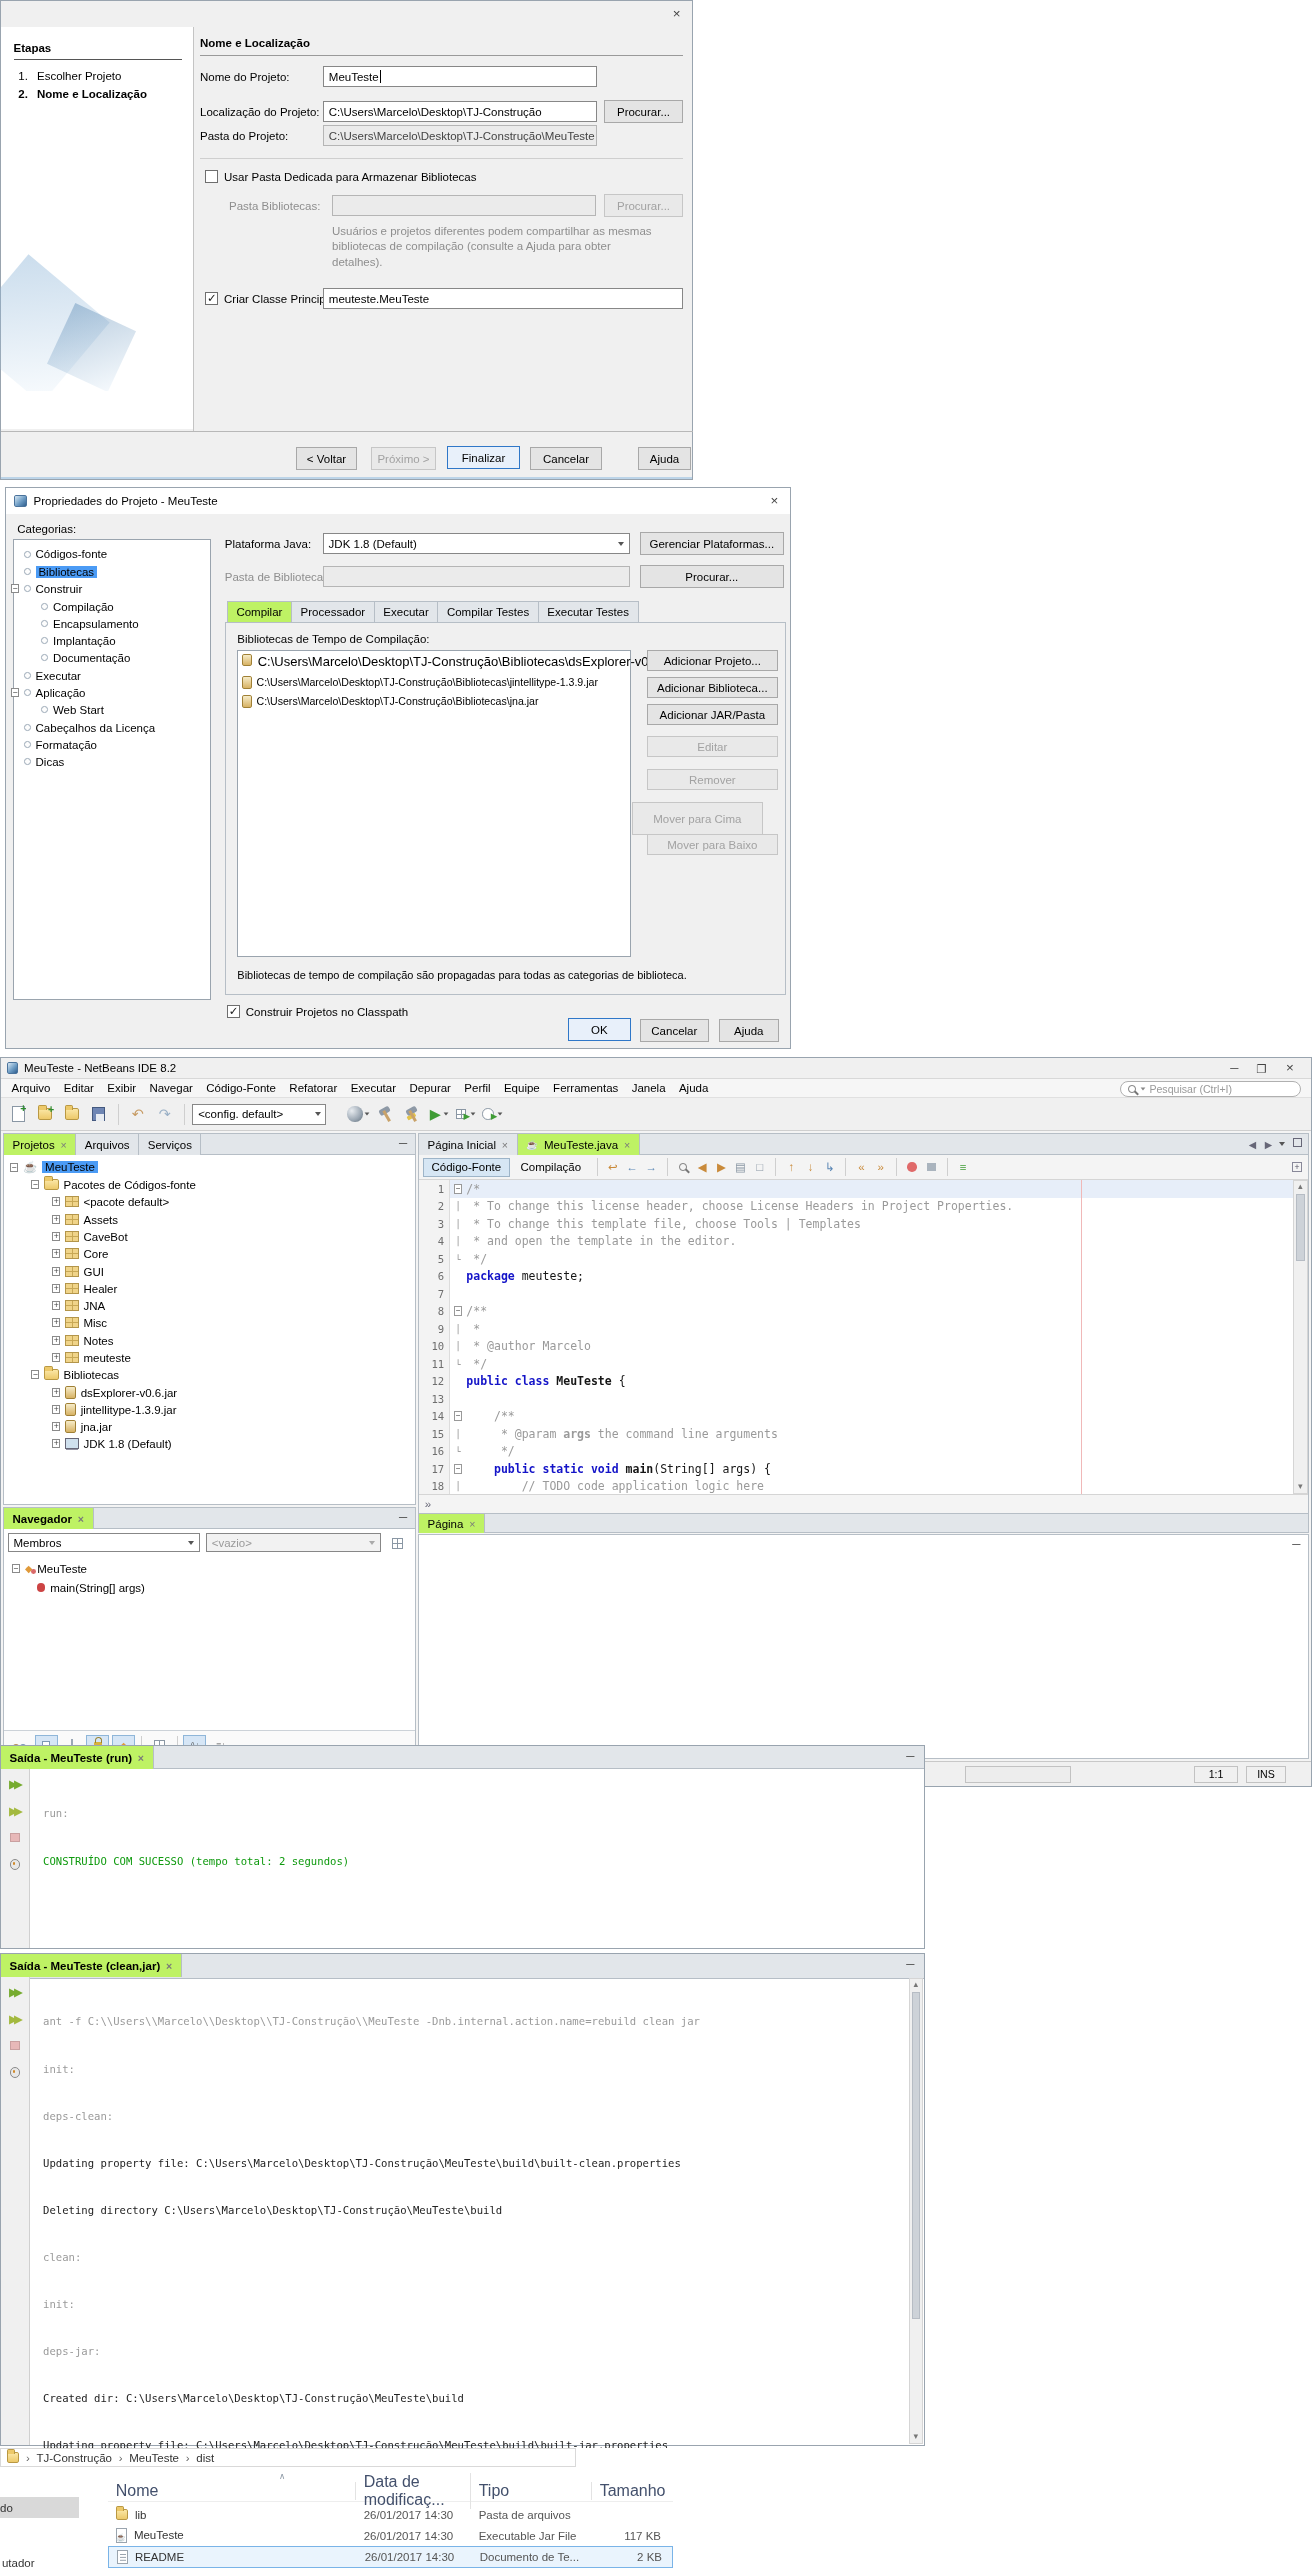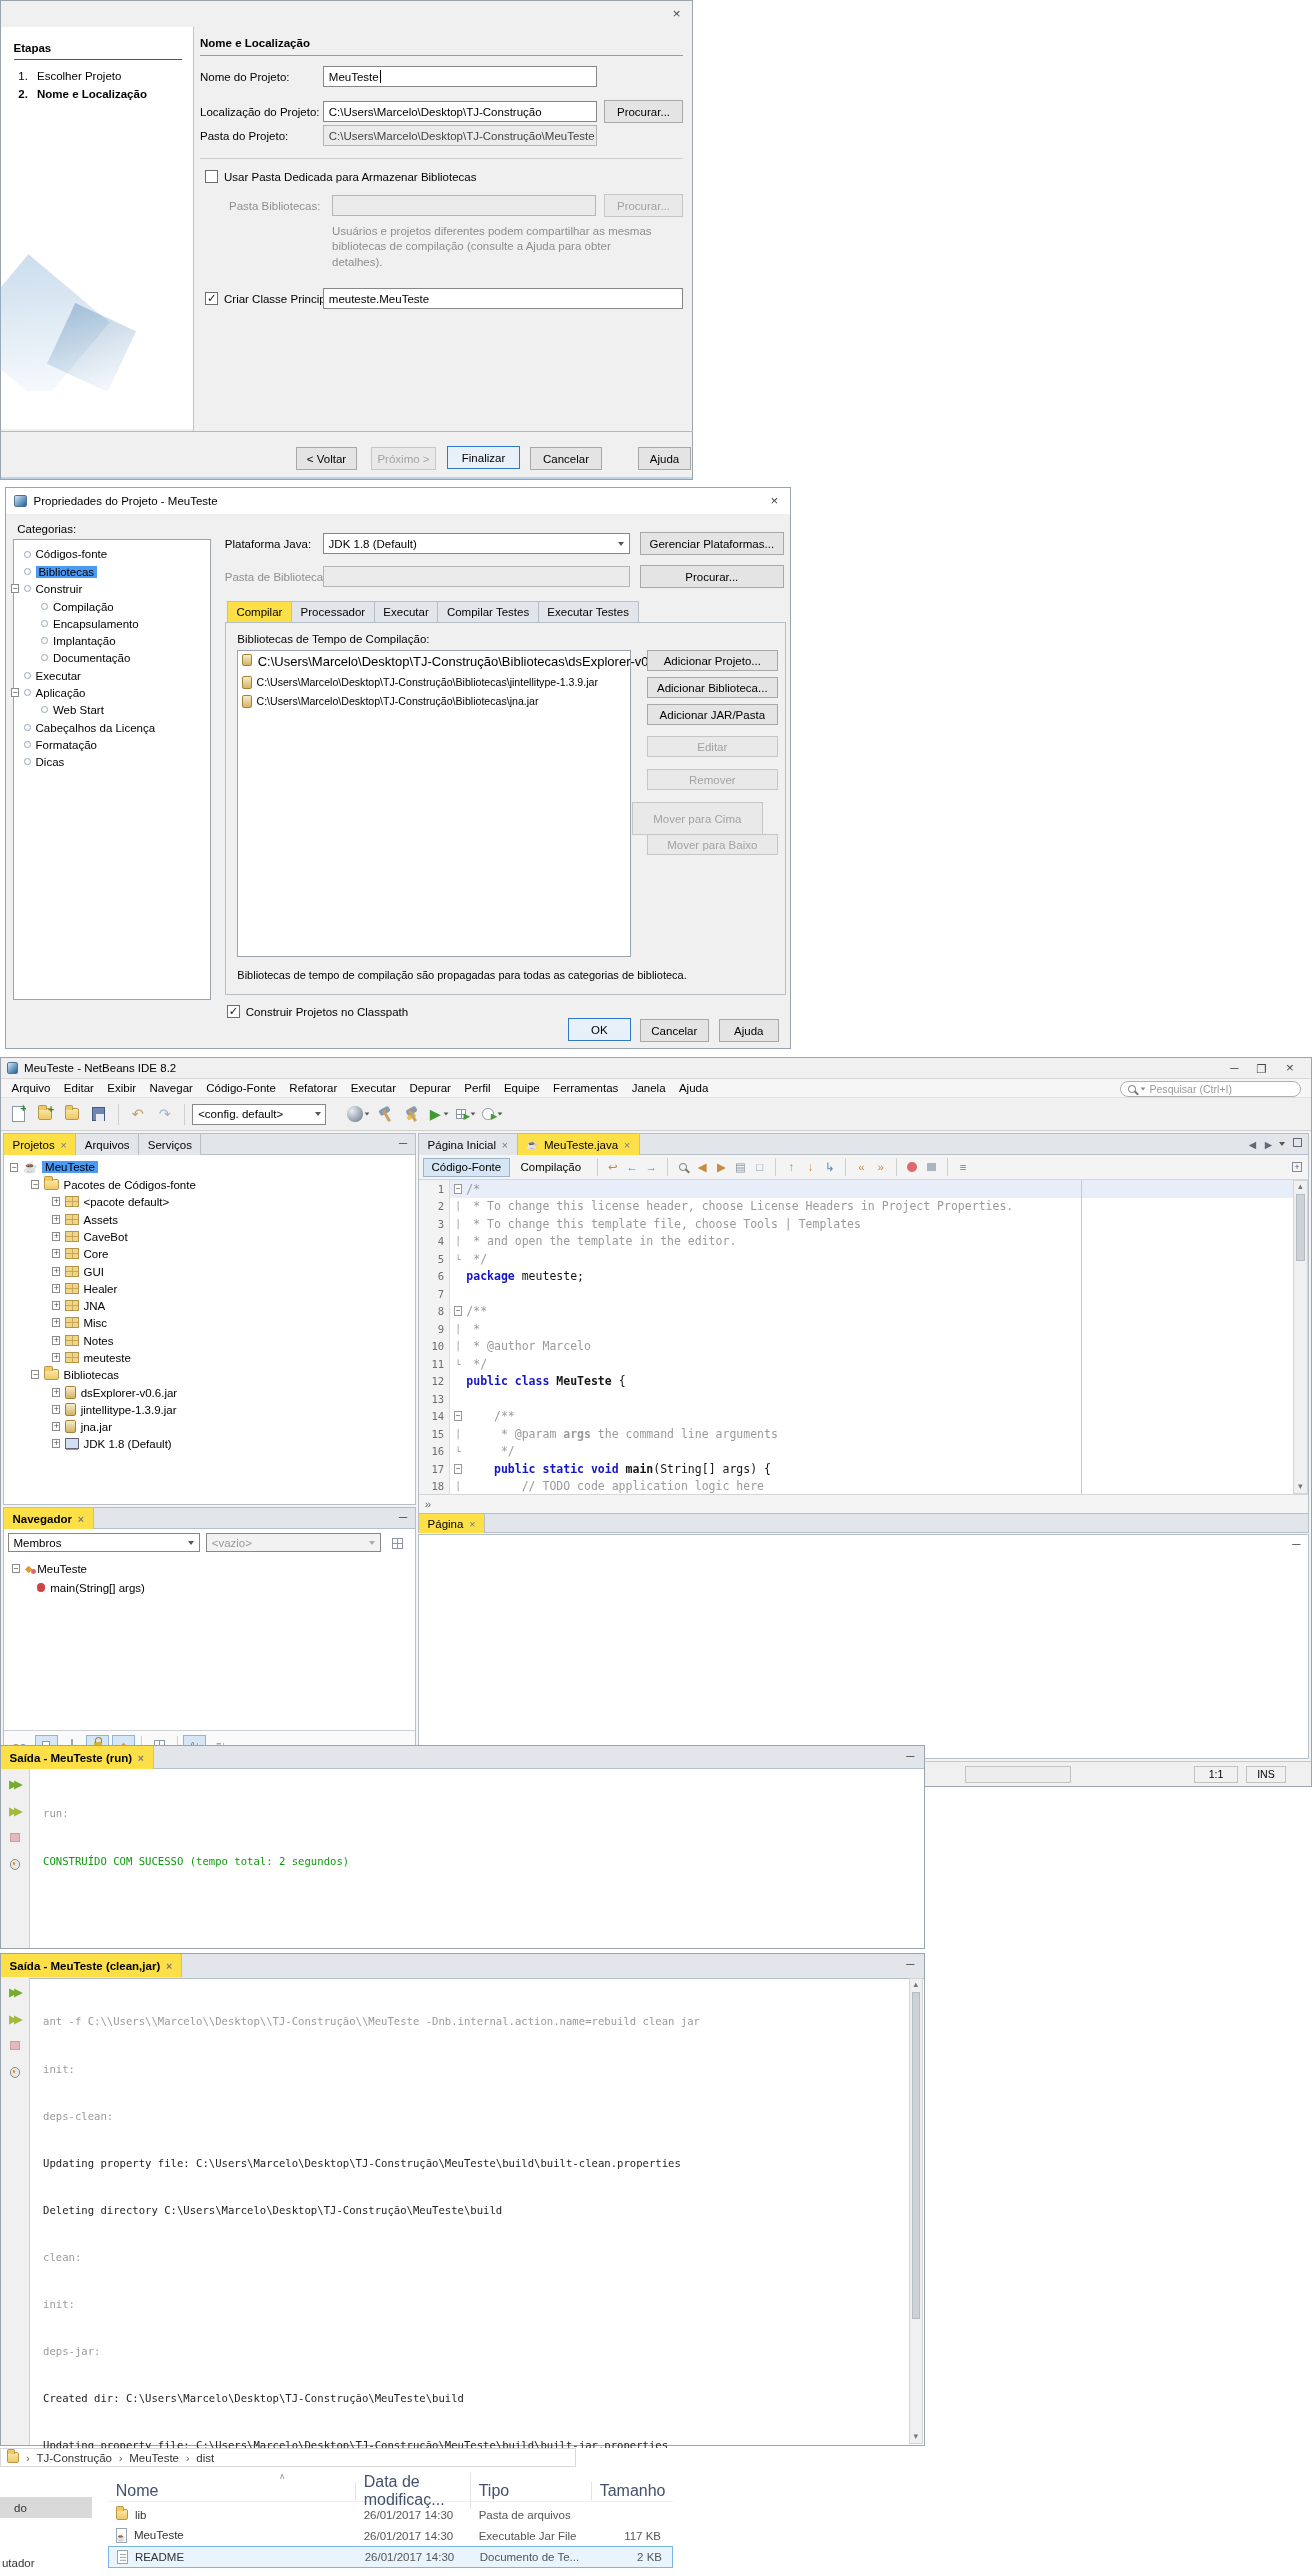"Compilar" .tabon { background: #fde047 -> #bef264 }
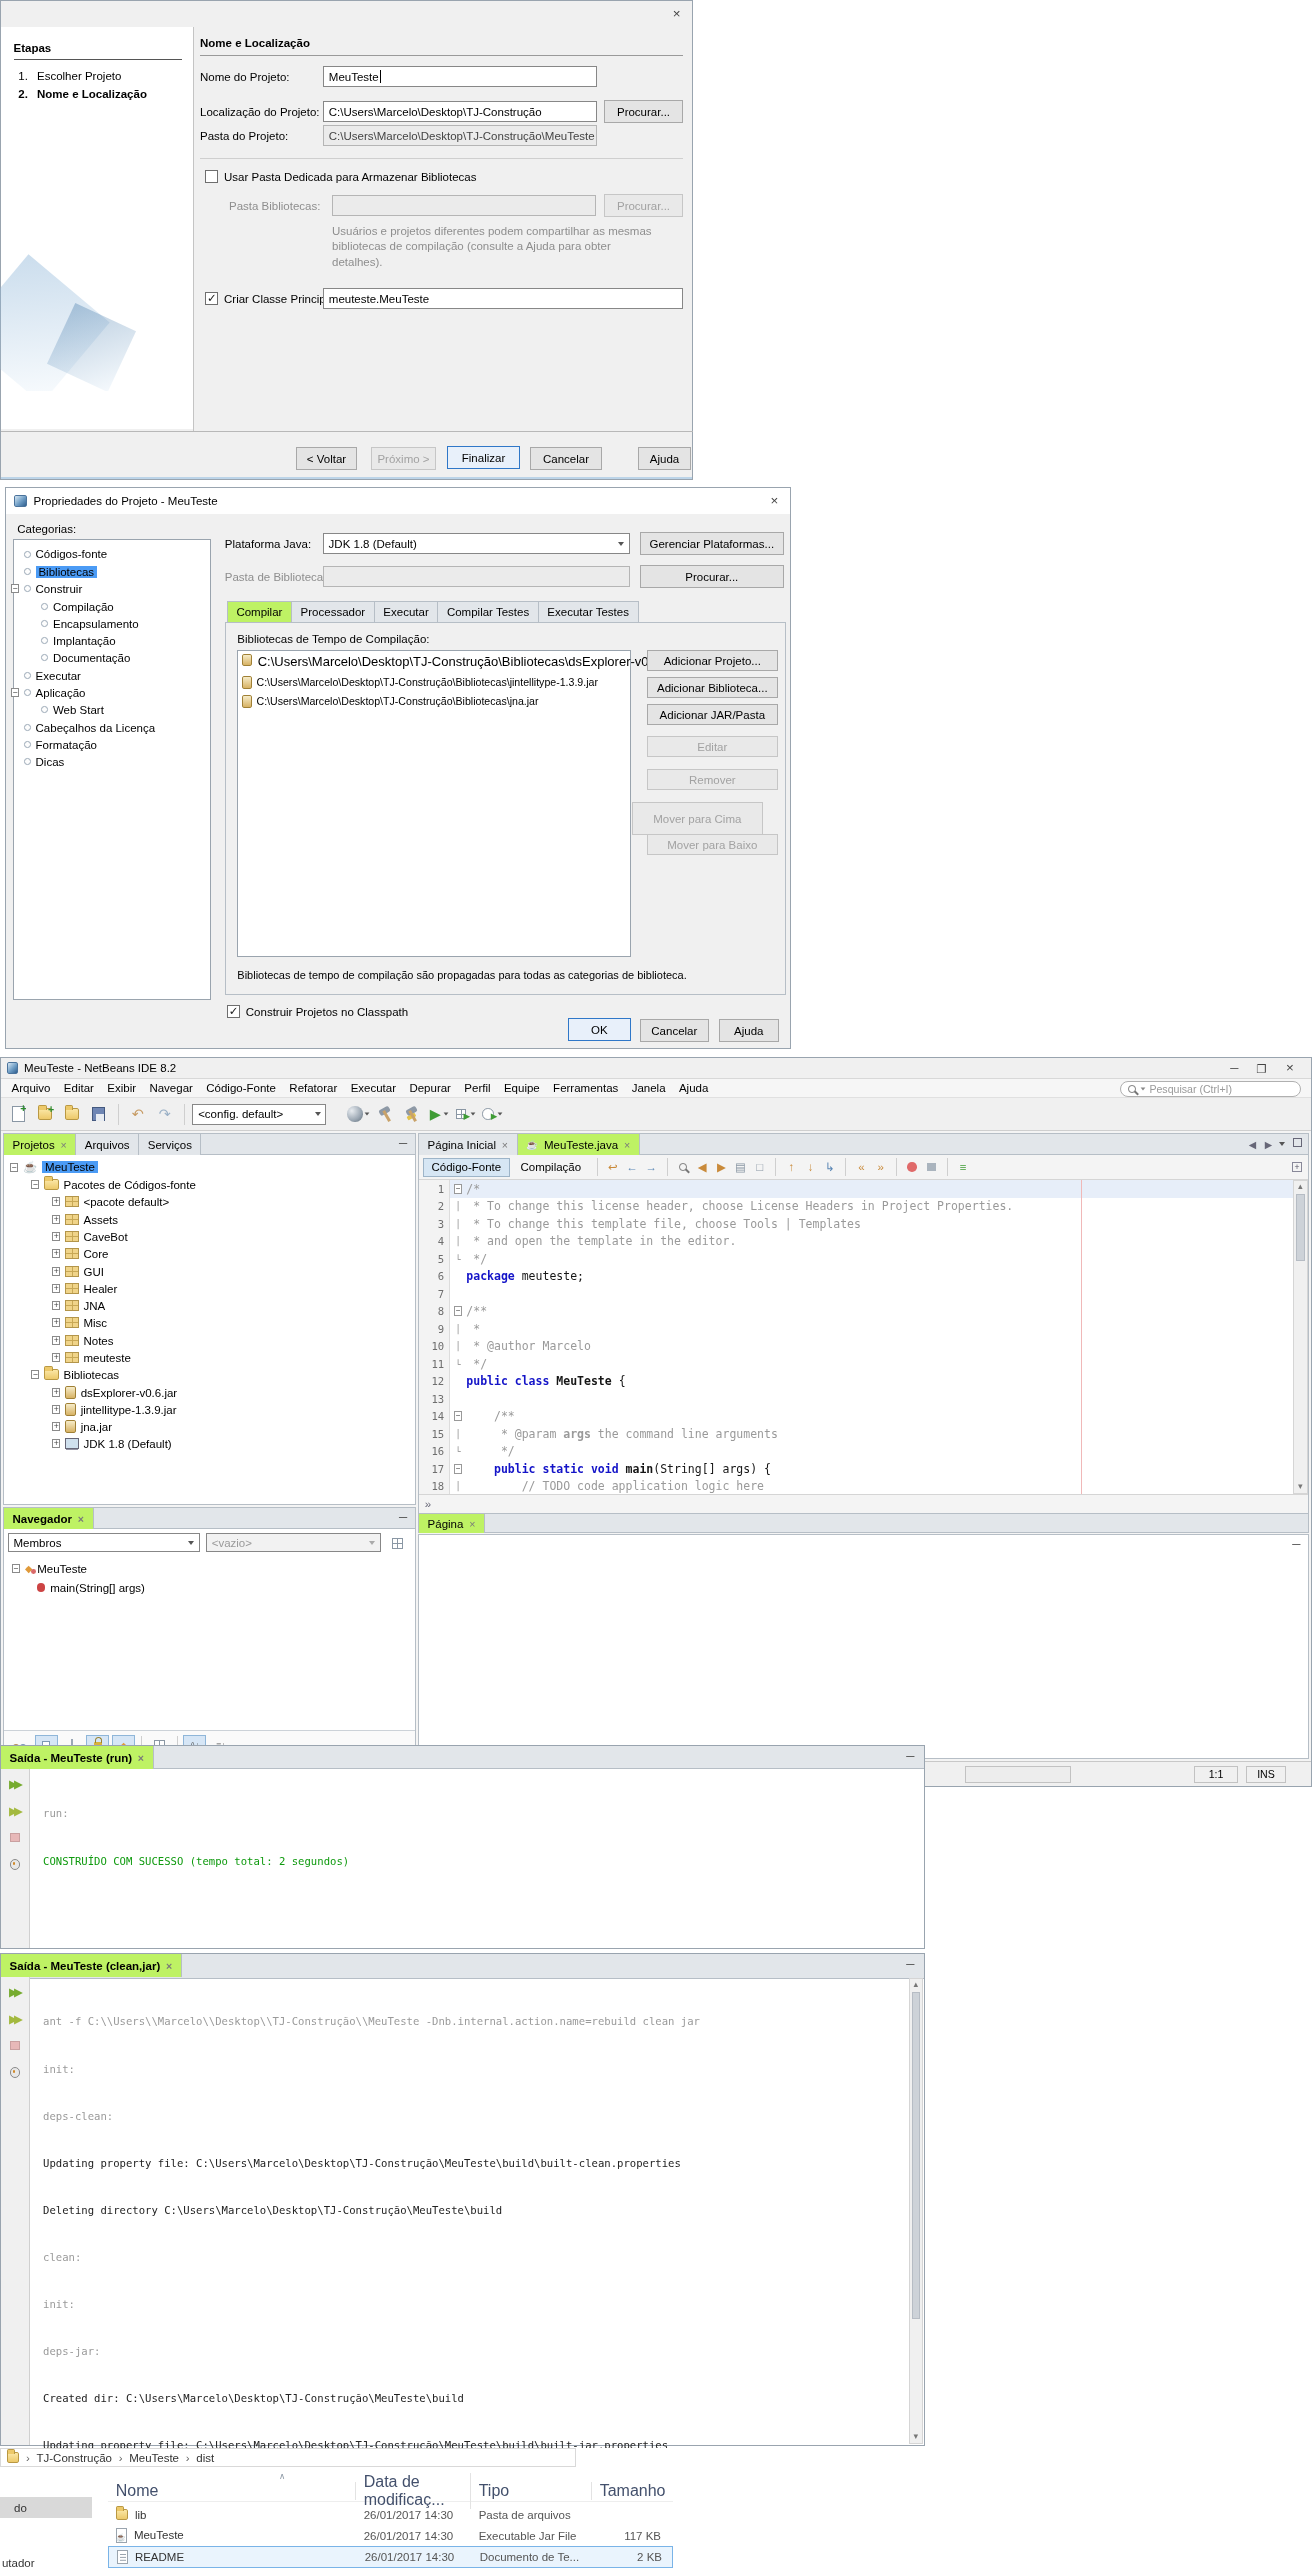"do" div { padding-left: 14px -> 0; width: 92px -> 79px }
